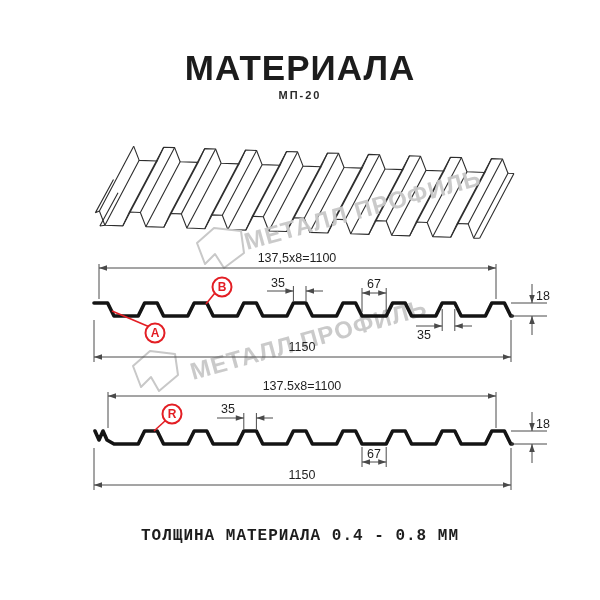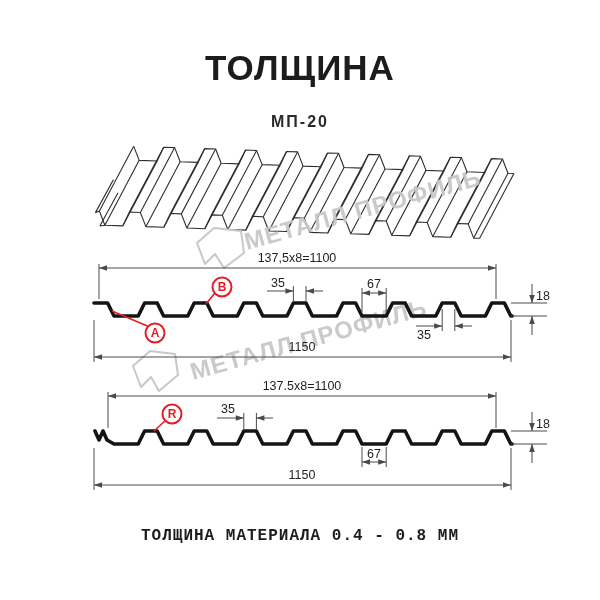"ТОЛЩИНА" div.title { text: ТОЛЩИНА -> МАТЕРИАЛА }
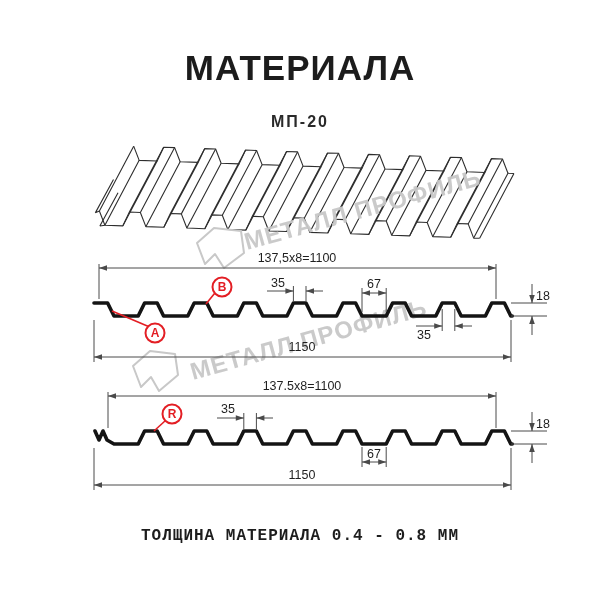"МП-20" .subtitle { font-size: 16px -> 11px; margin-top: 24px -> none }
